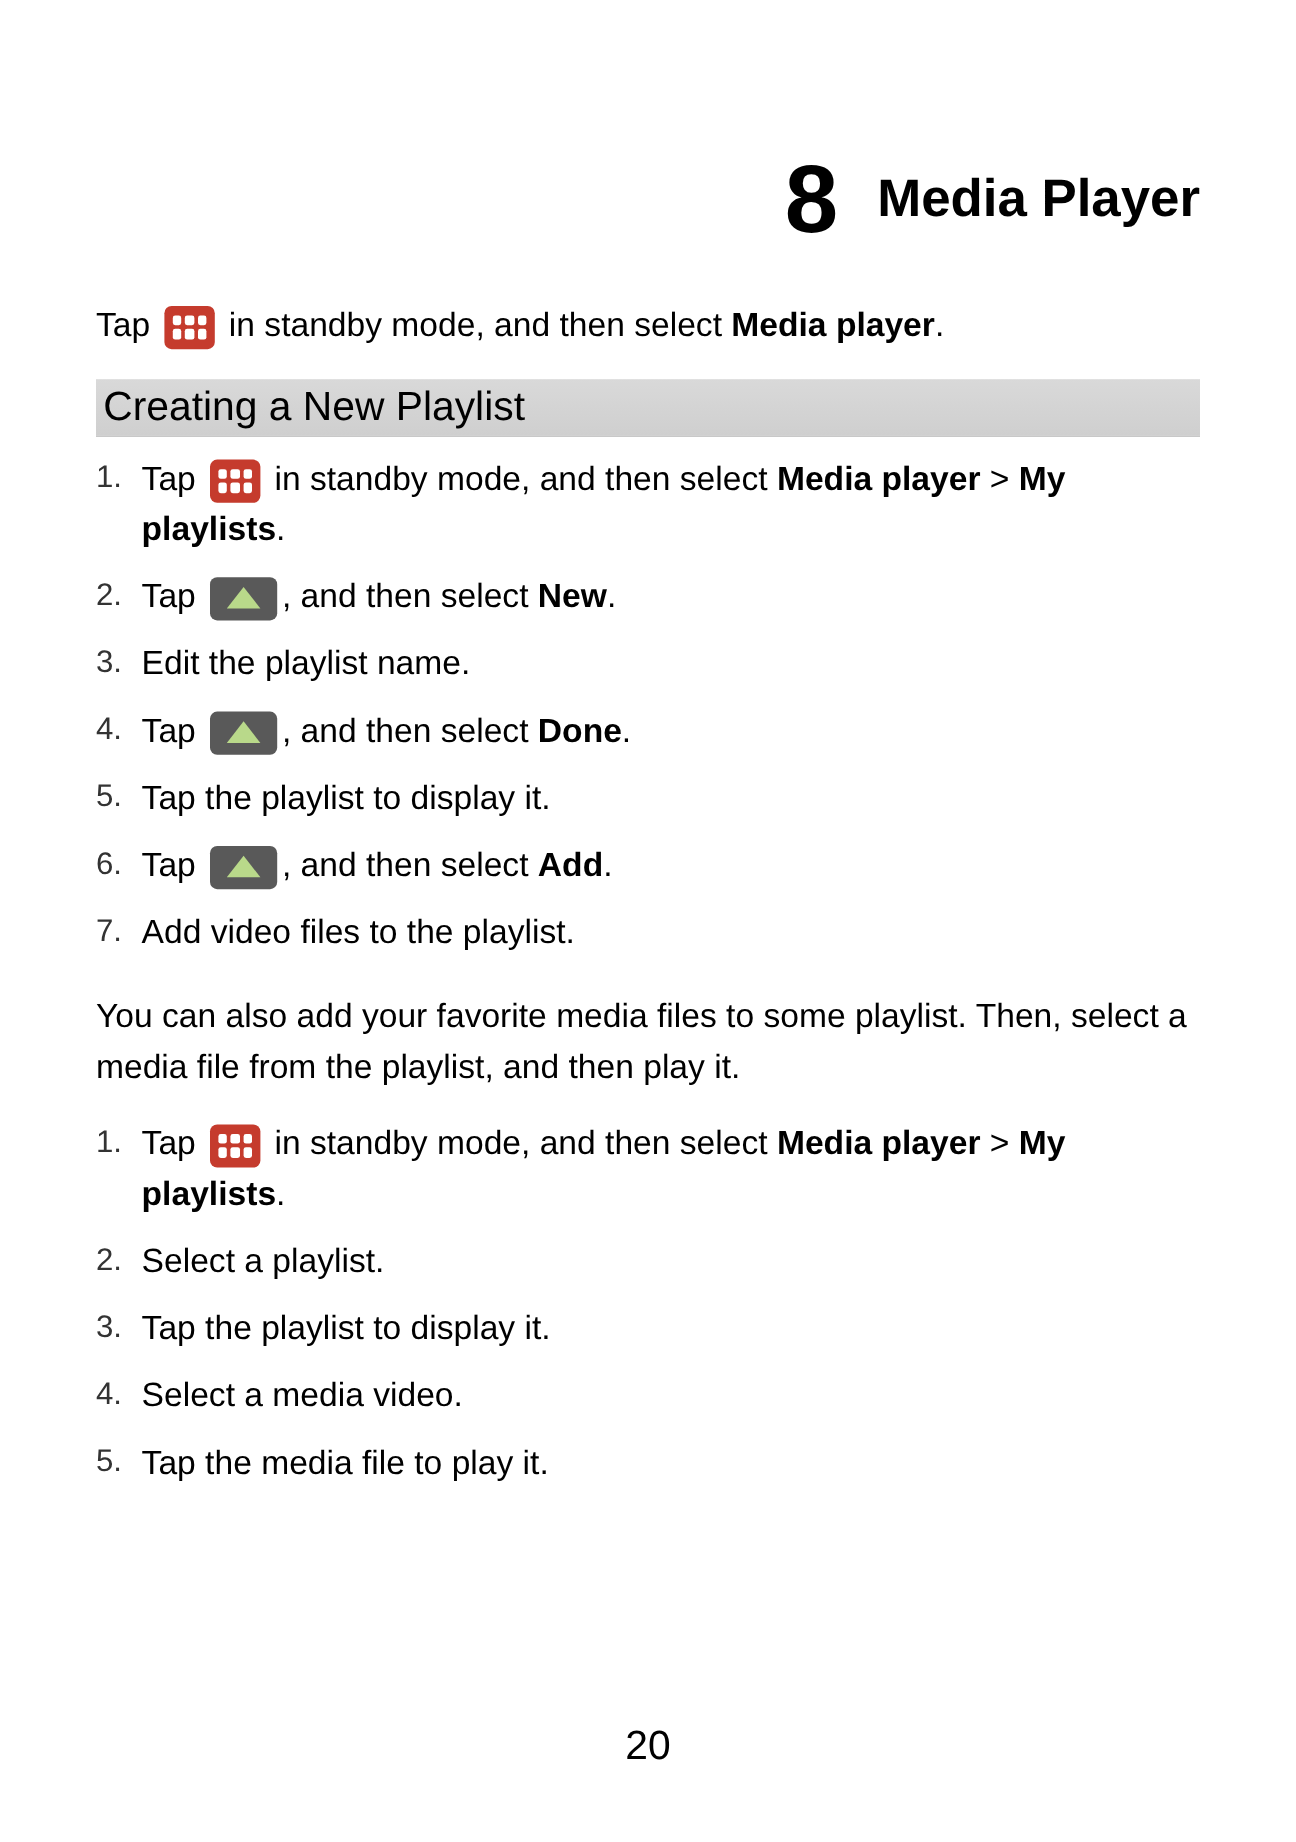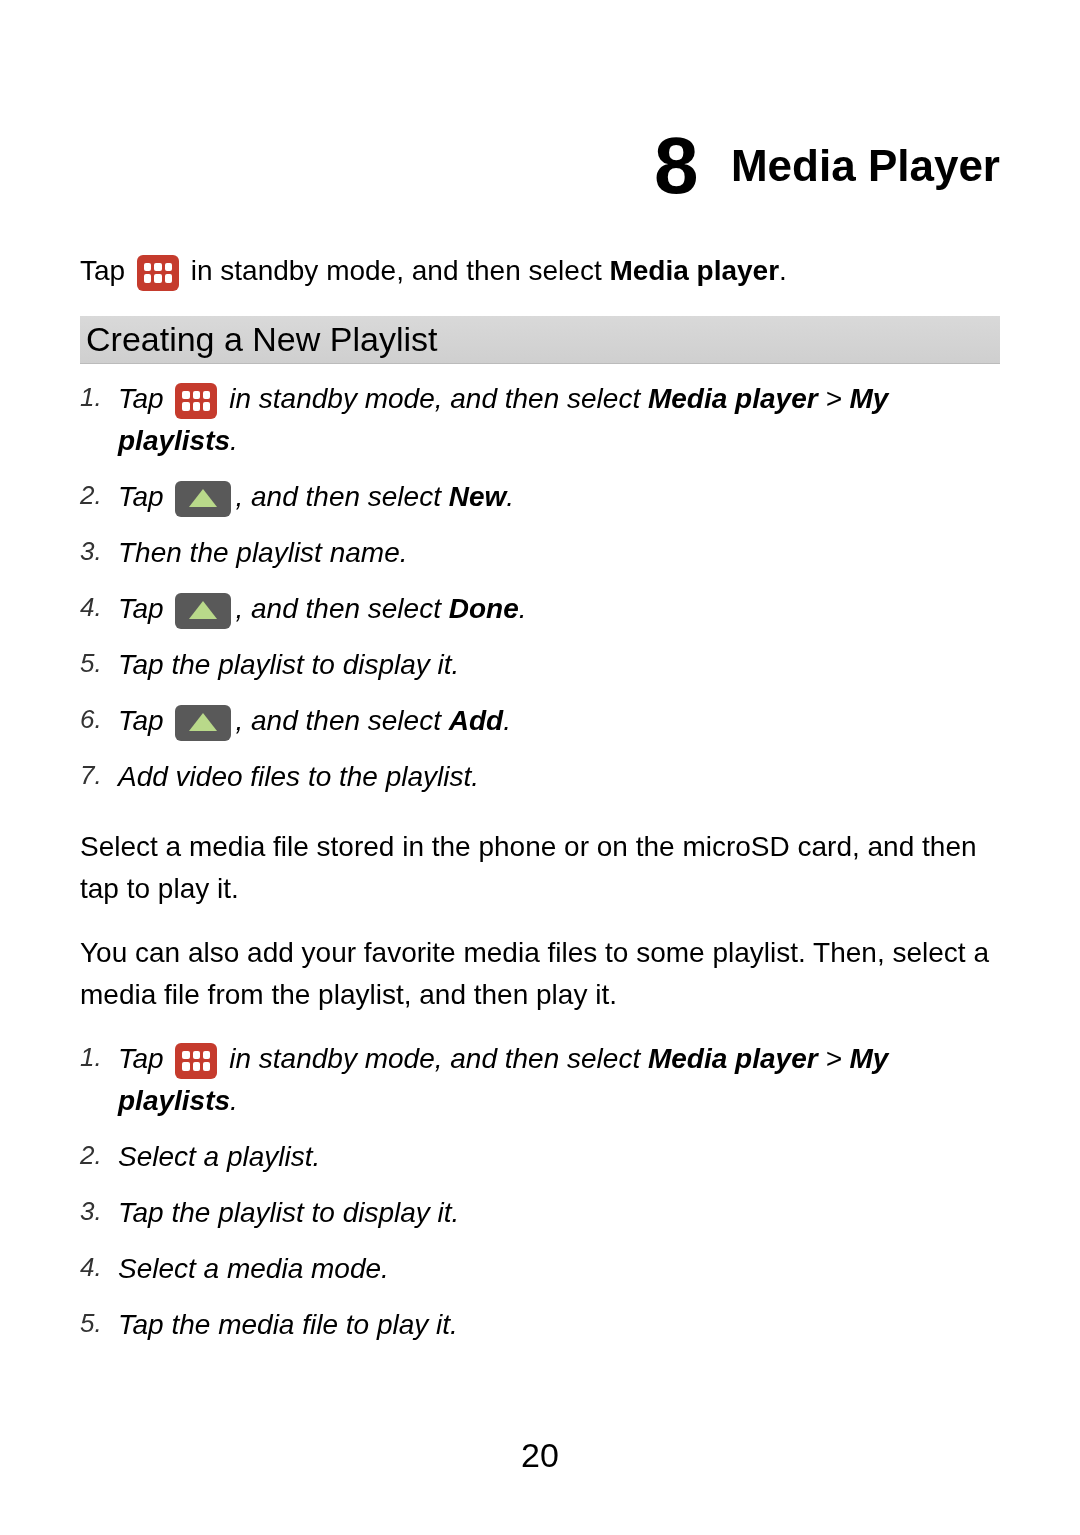"Tap in standby mode, and then select Media player" ol.steps > li { font-style: italic -> none }
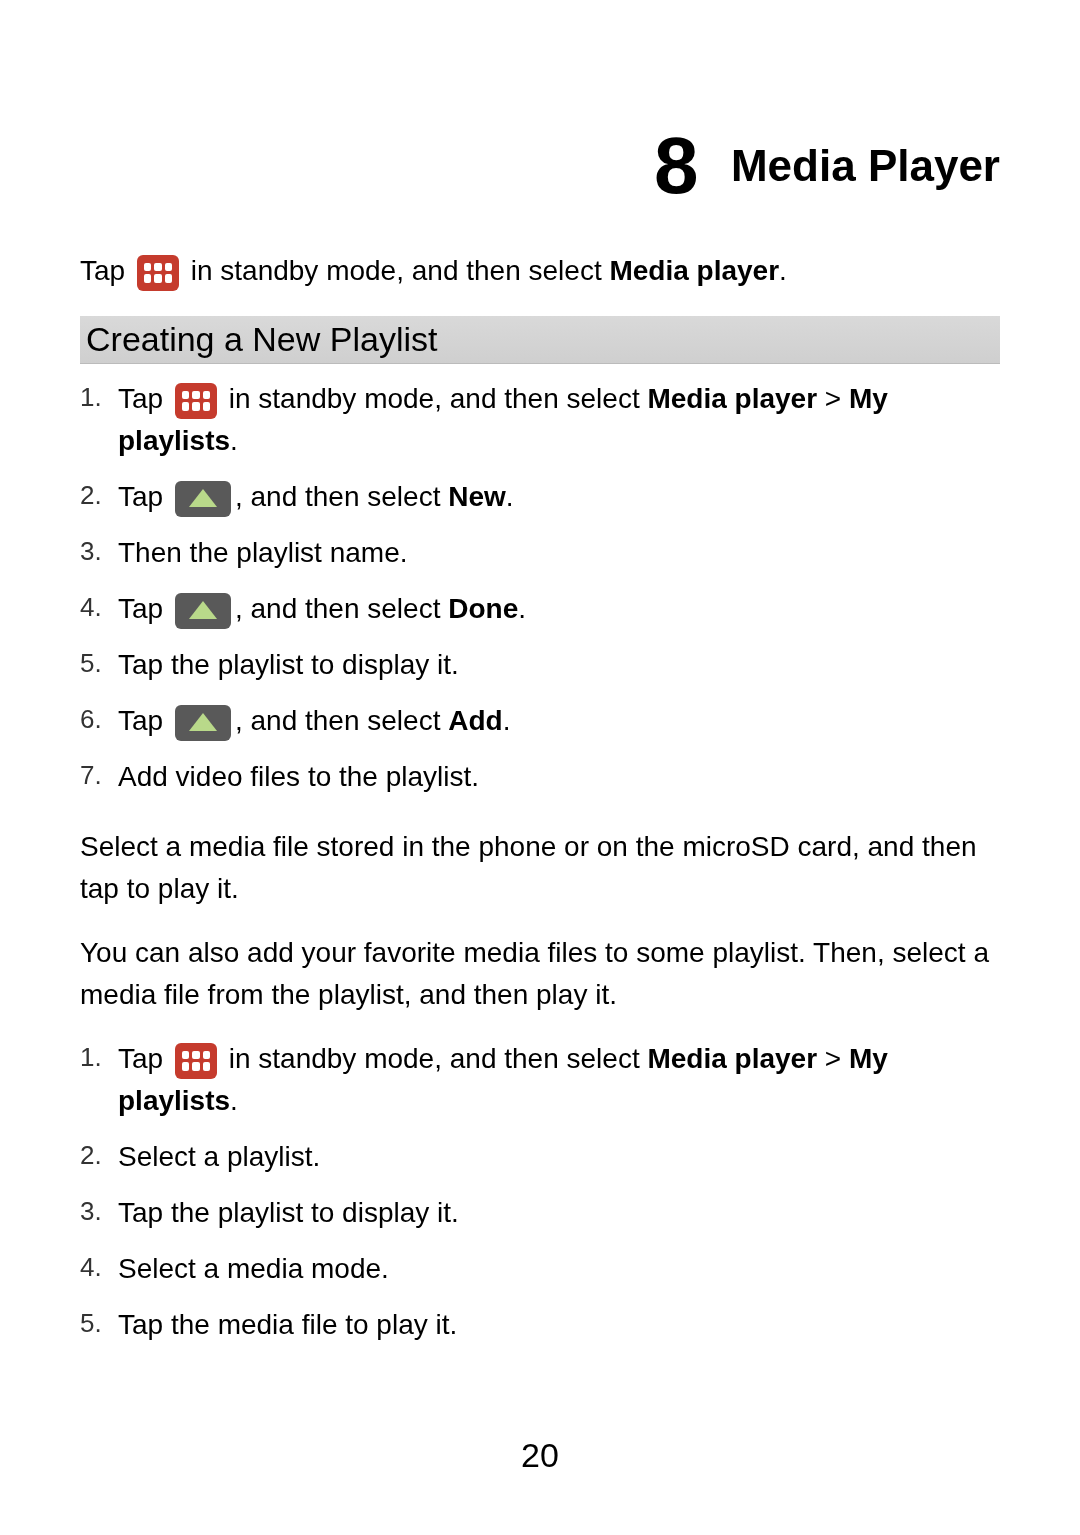"Then the playlist name." span { text: Then -> Edit }
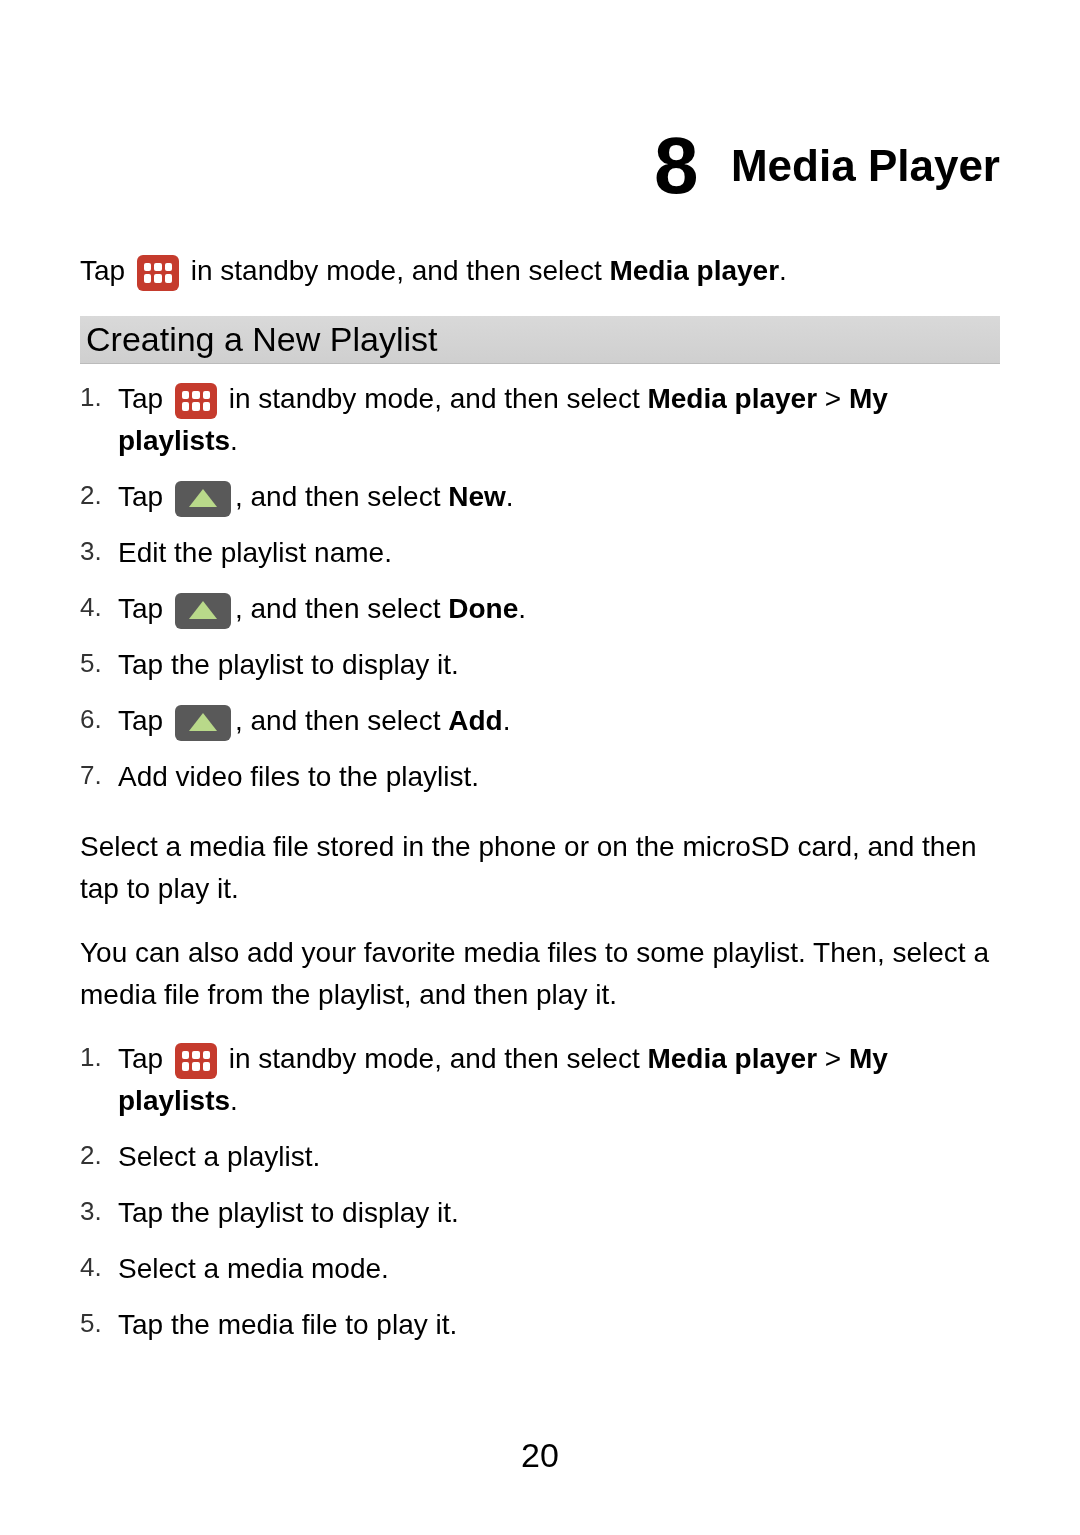"Select a media file stored" p.para { html: <p>Select a media file stored in the phone or on the microSD card, and then tap to play it.</p> -> none }
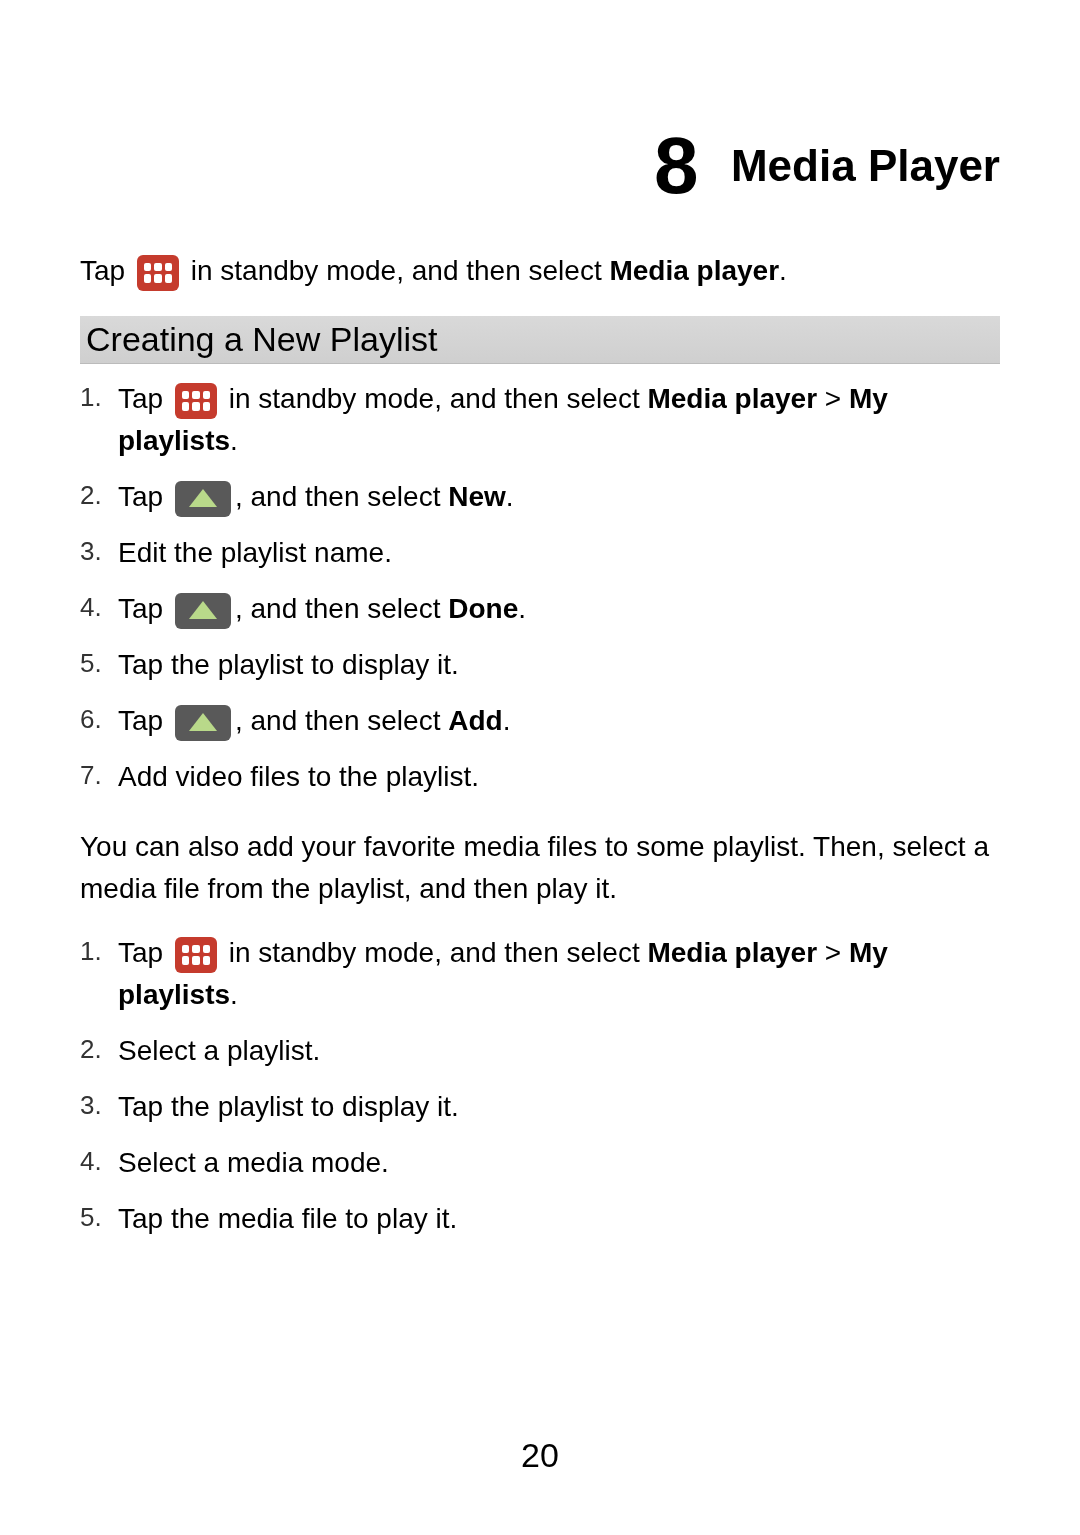"Select a media mode." span { text: mode -> video }
